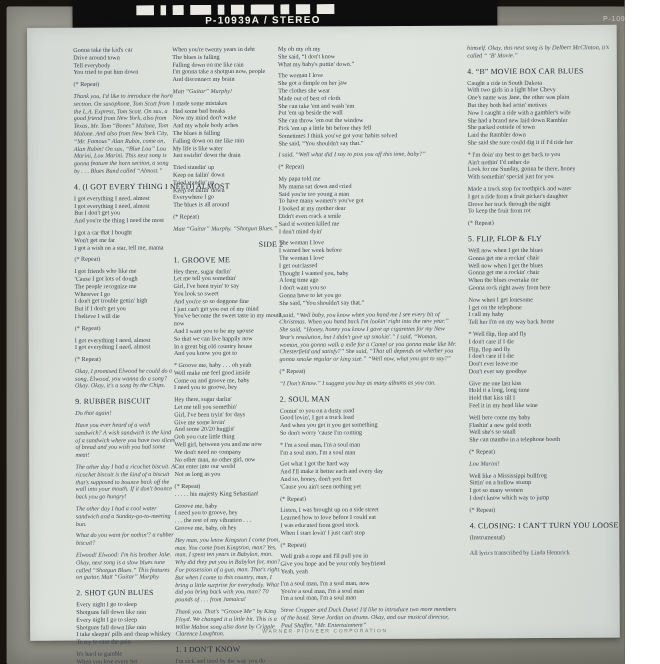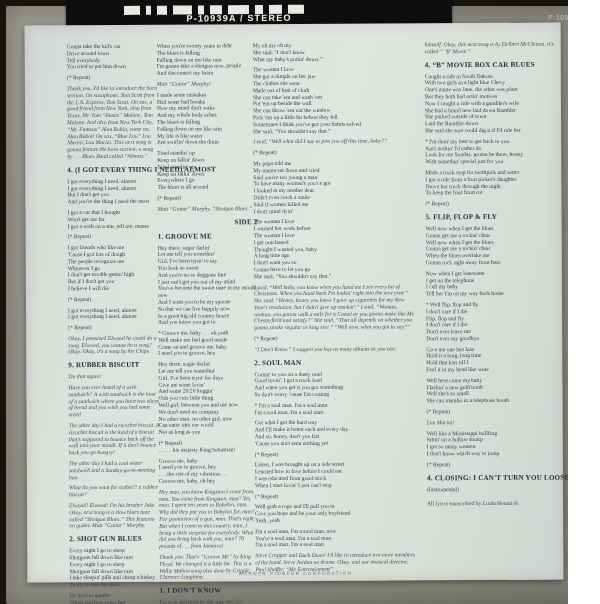"4. “B” MOVIE BOX CAR" h3 { font-weight: bold -> normal }
